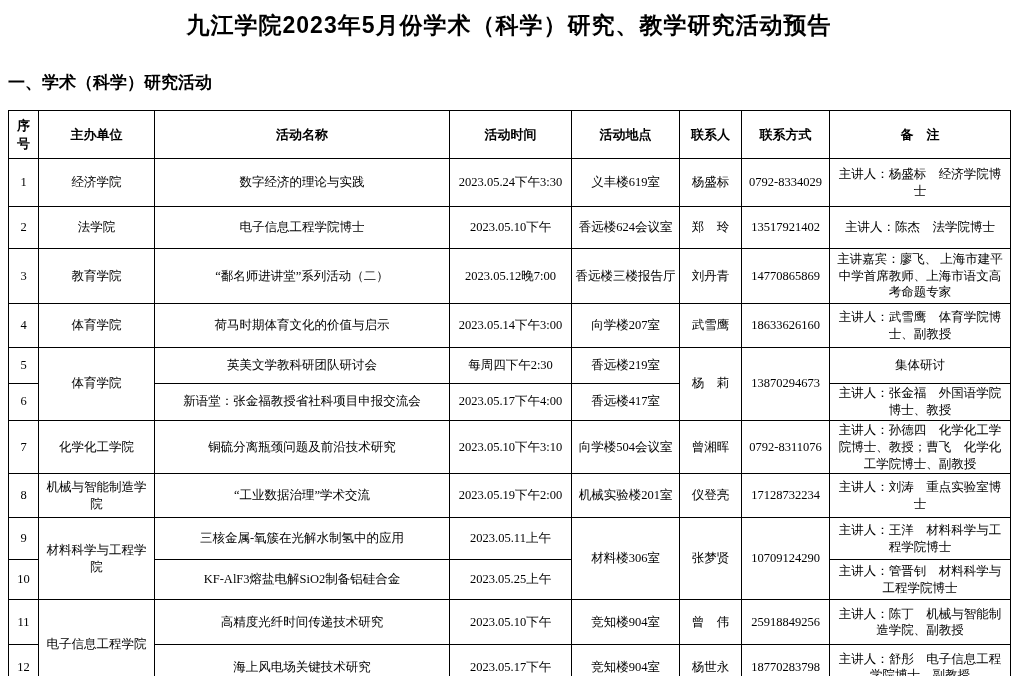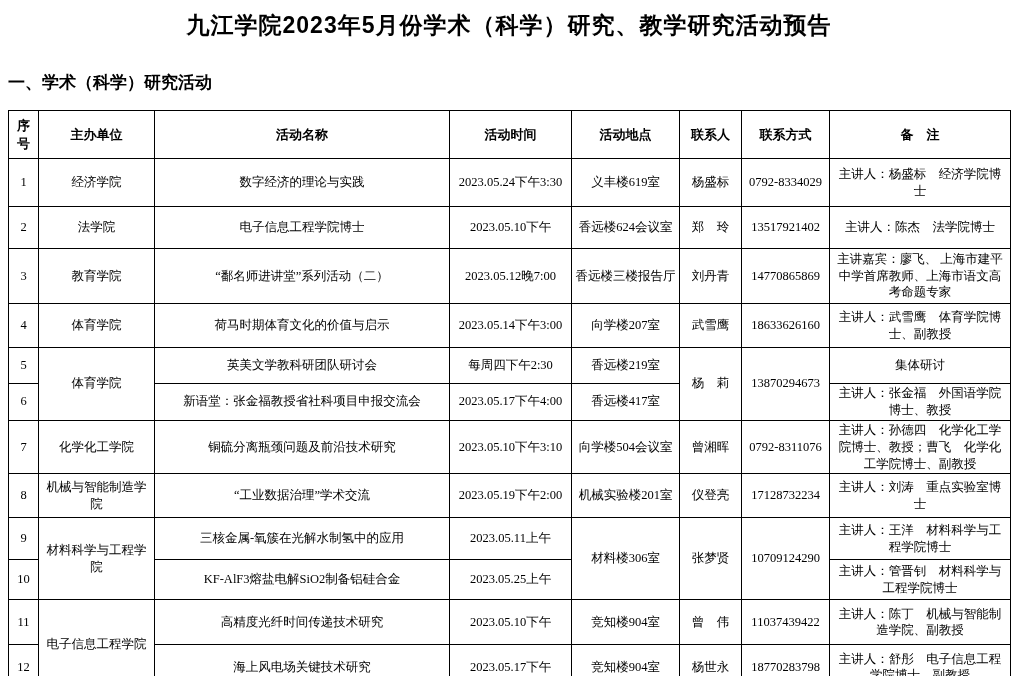"11037439422" td { text: 11037439422 -> 25918849256 }
